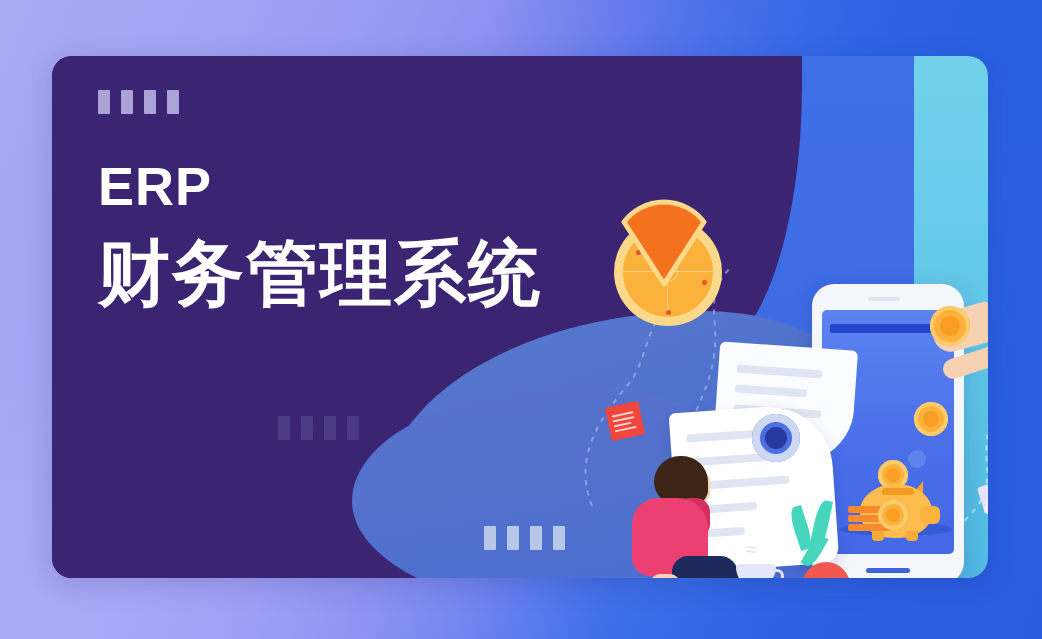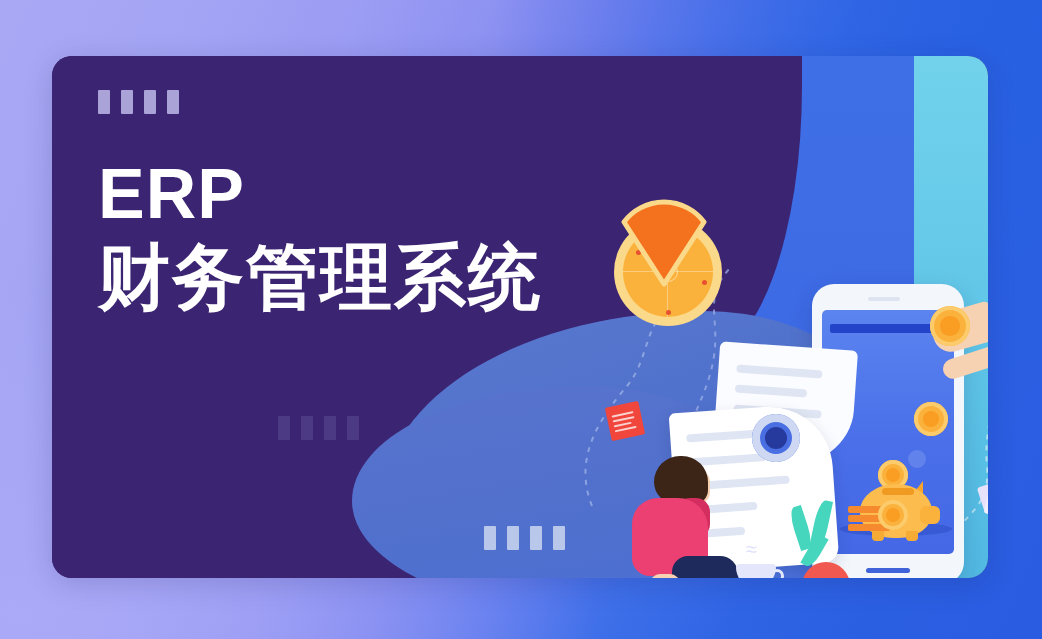"ERP" #erp { font-size: 70px -> 54px }
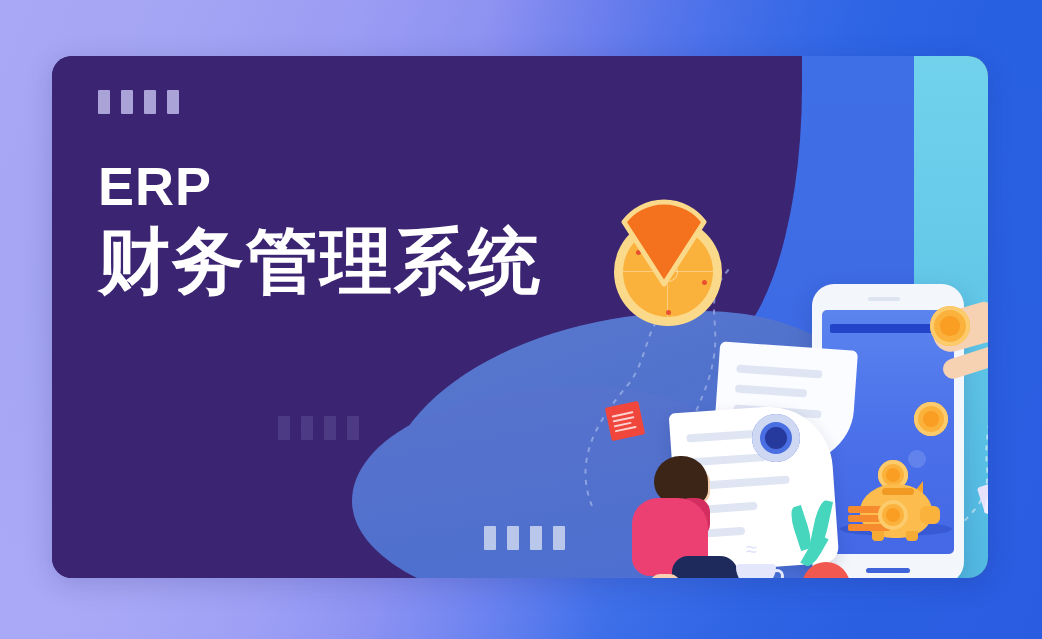"财务管理系统" .cn-wrap { margin-top: 10px -> 22px }
